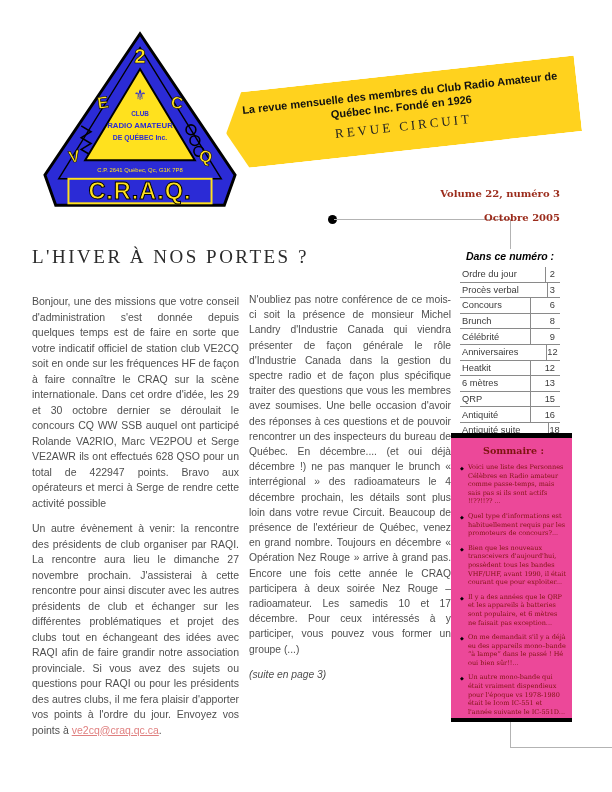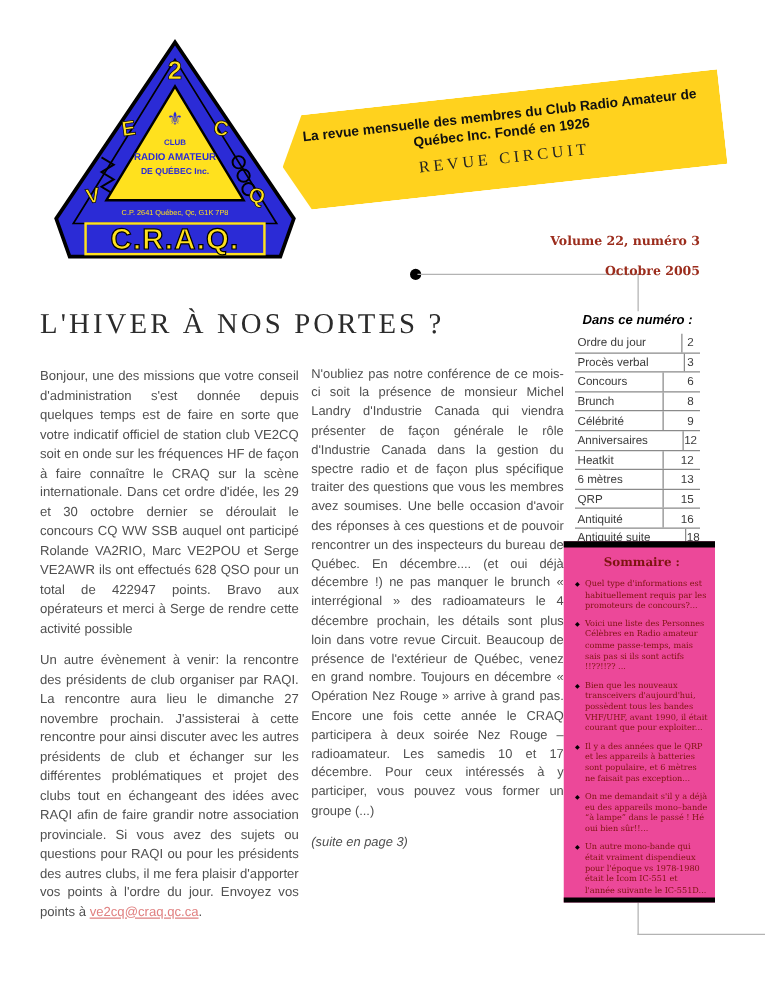"L'HIVER À NOS PORTES ?" #article-title { font-size: 23px -> 19px }
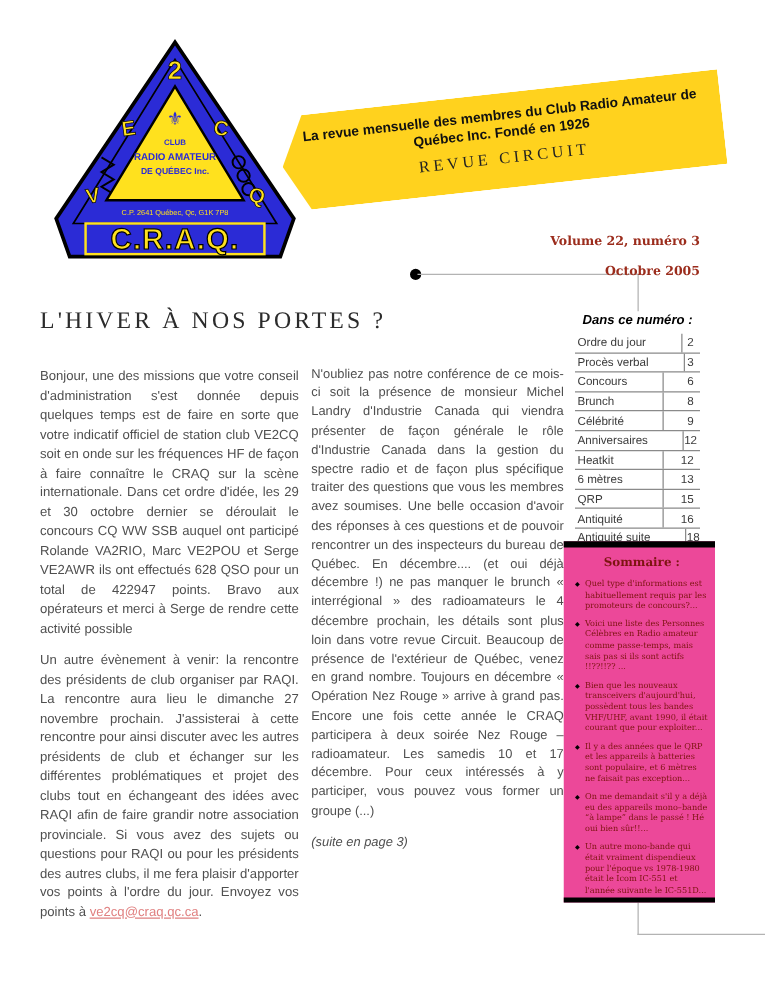"Quel type d'informations est" div.som-item { order: before "Voici une liste des Personnes" -> after "Voici une liste des Personnes" }
